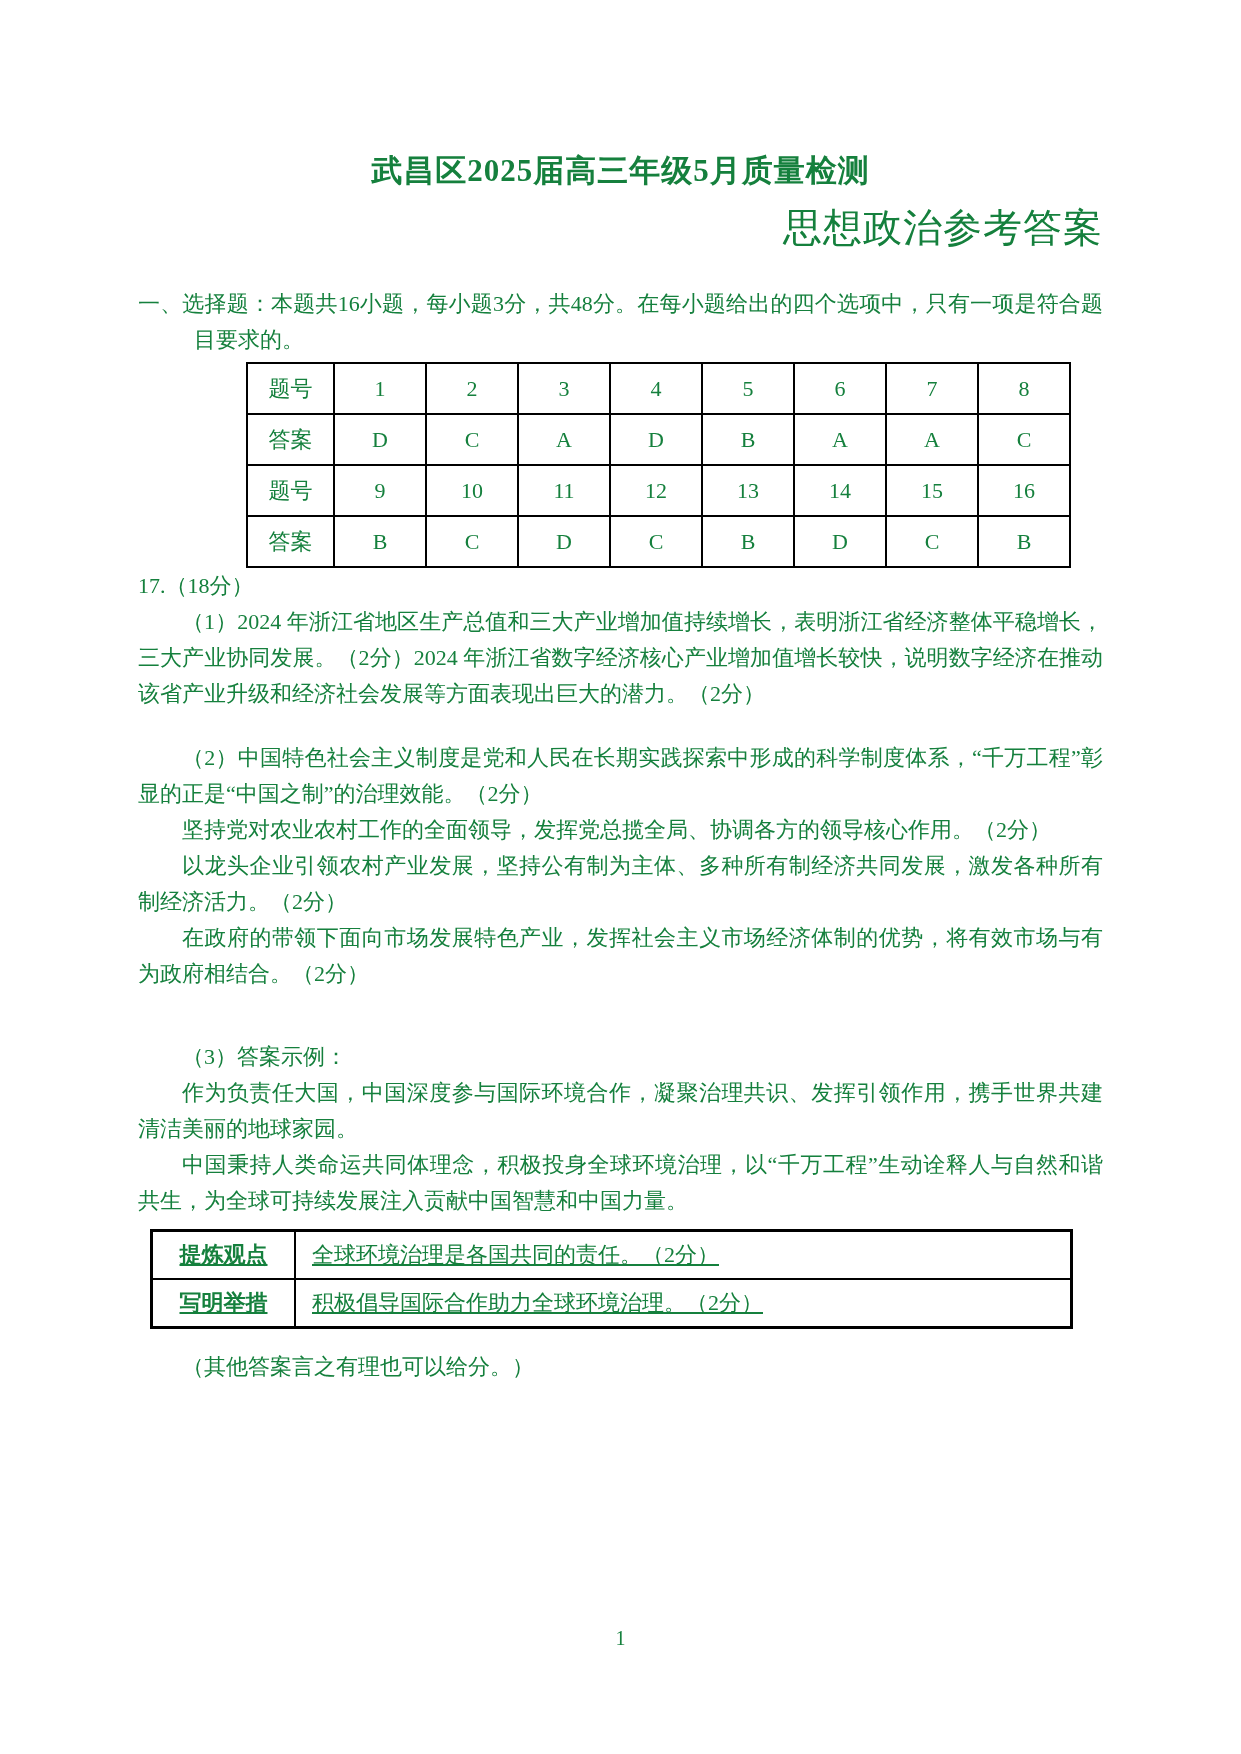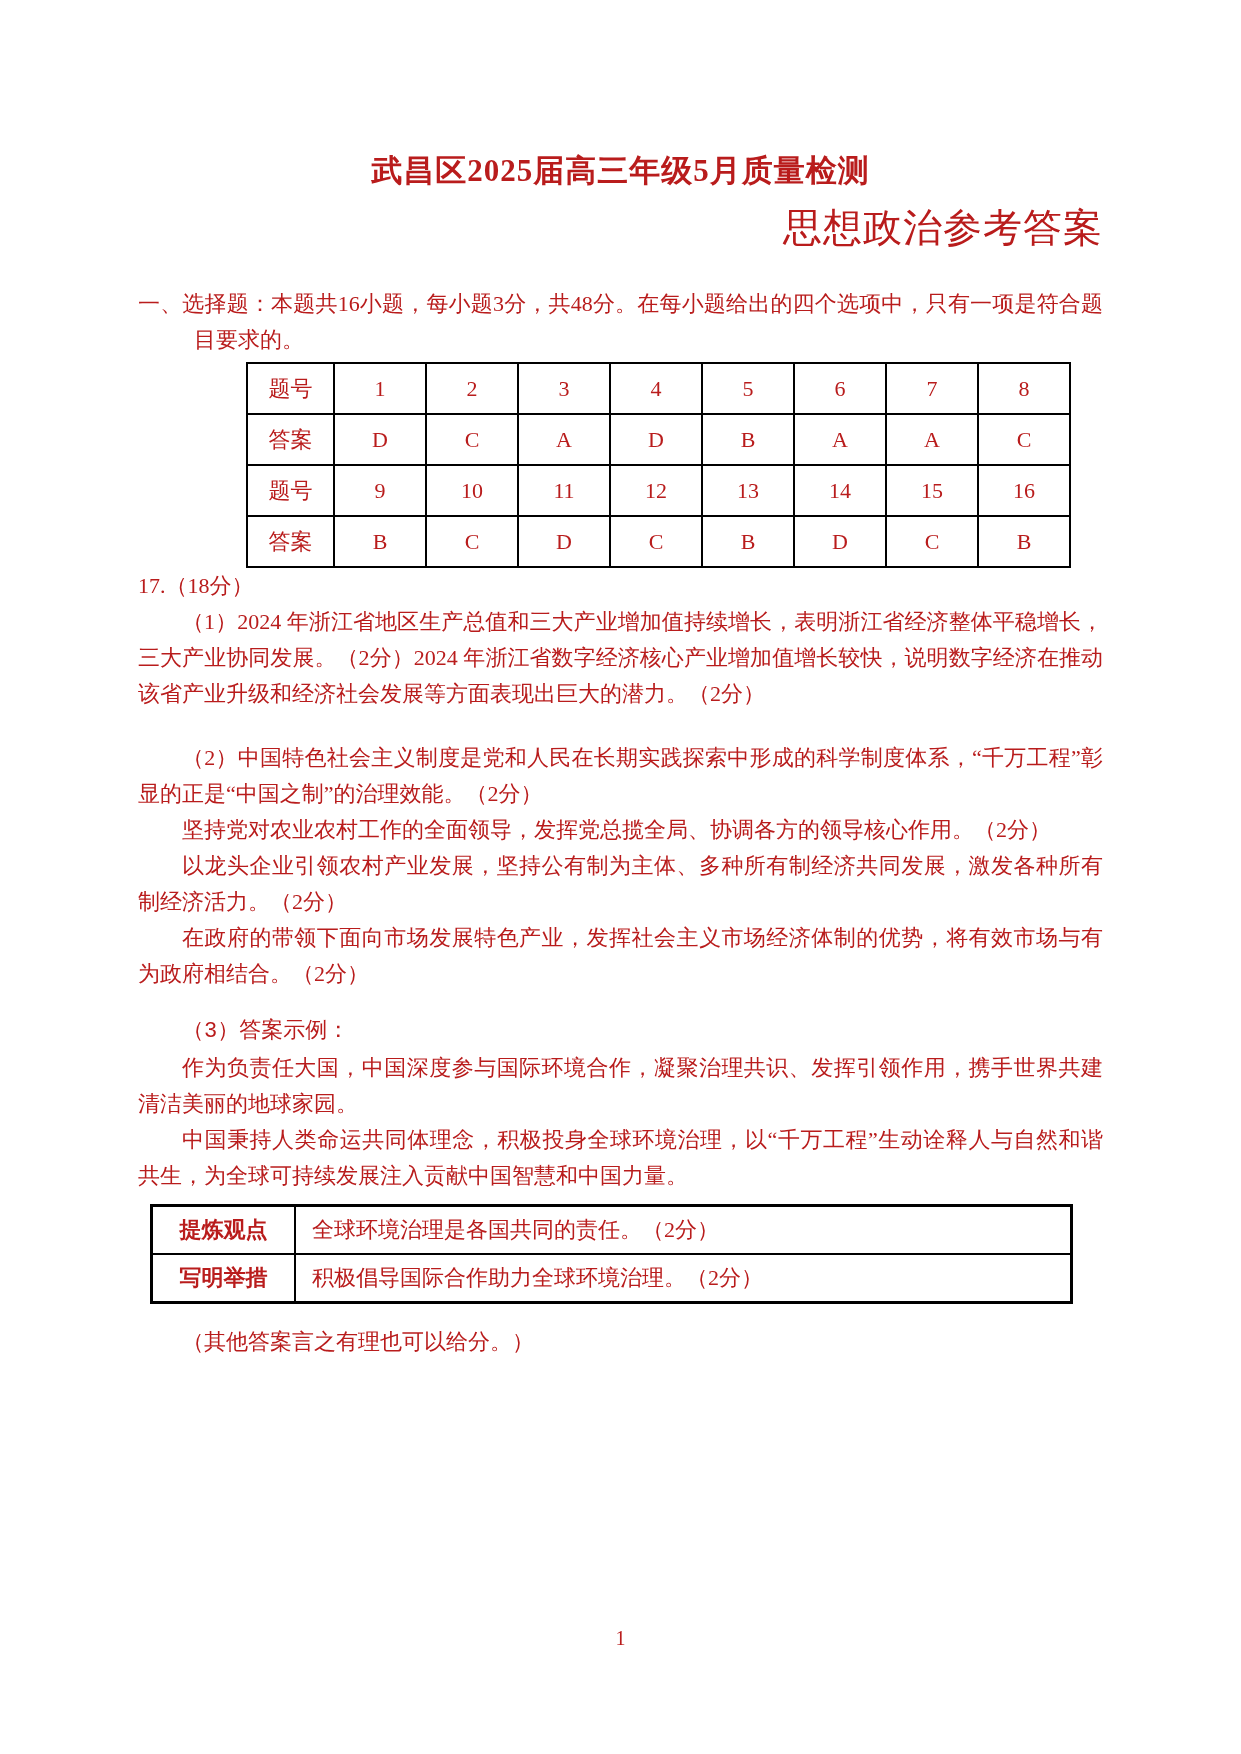"武昌区2025届高三年级5月质量检测" .page { color: #b91c1c -> #15803d }
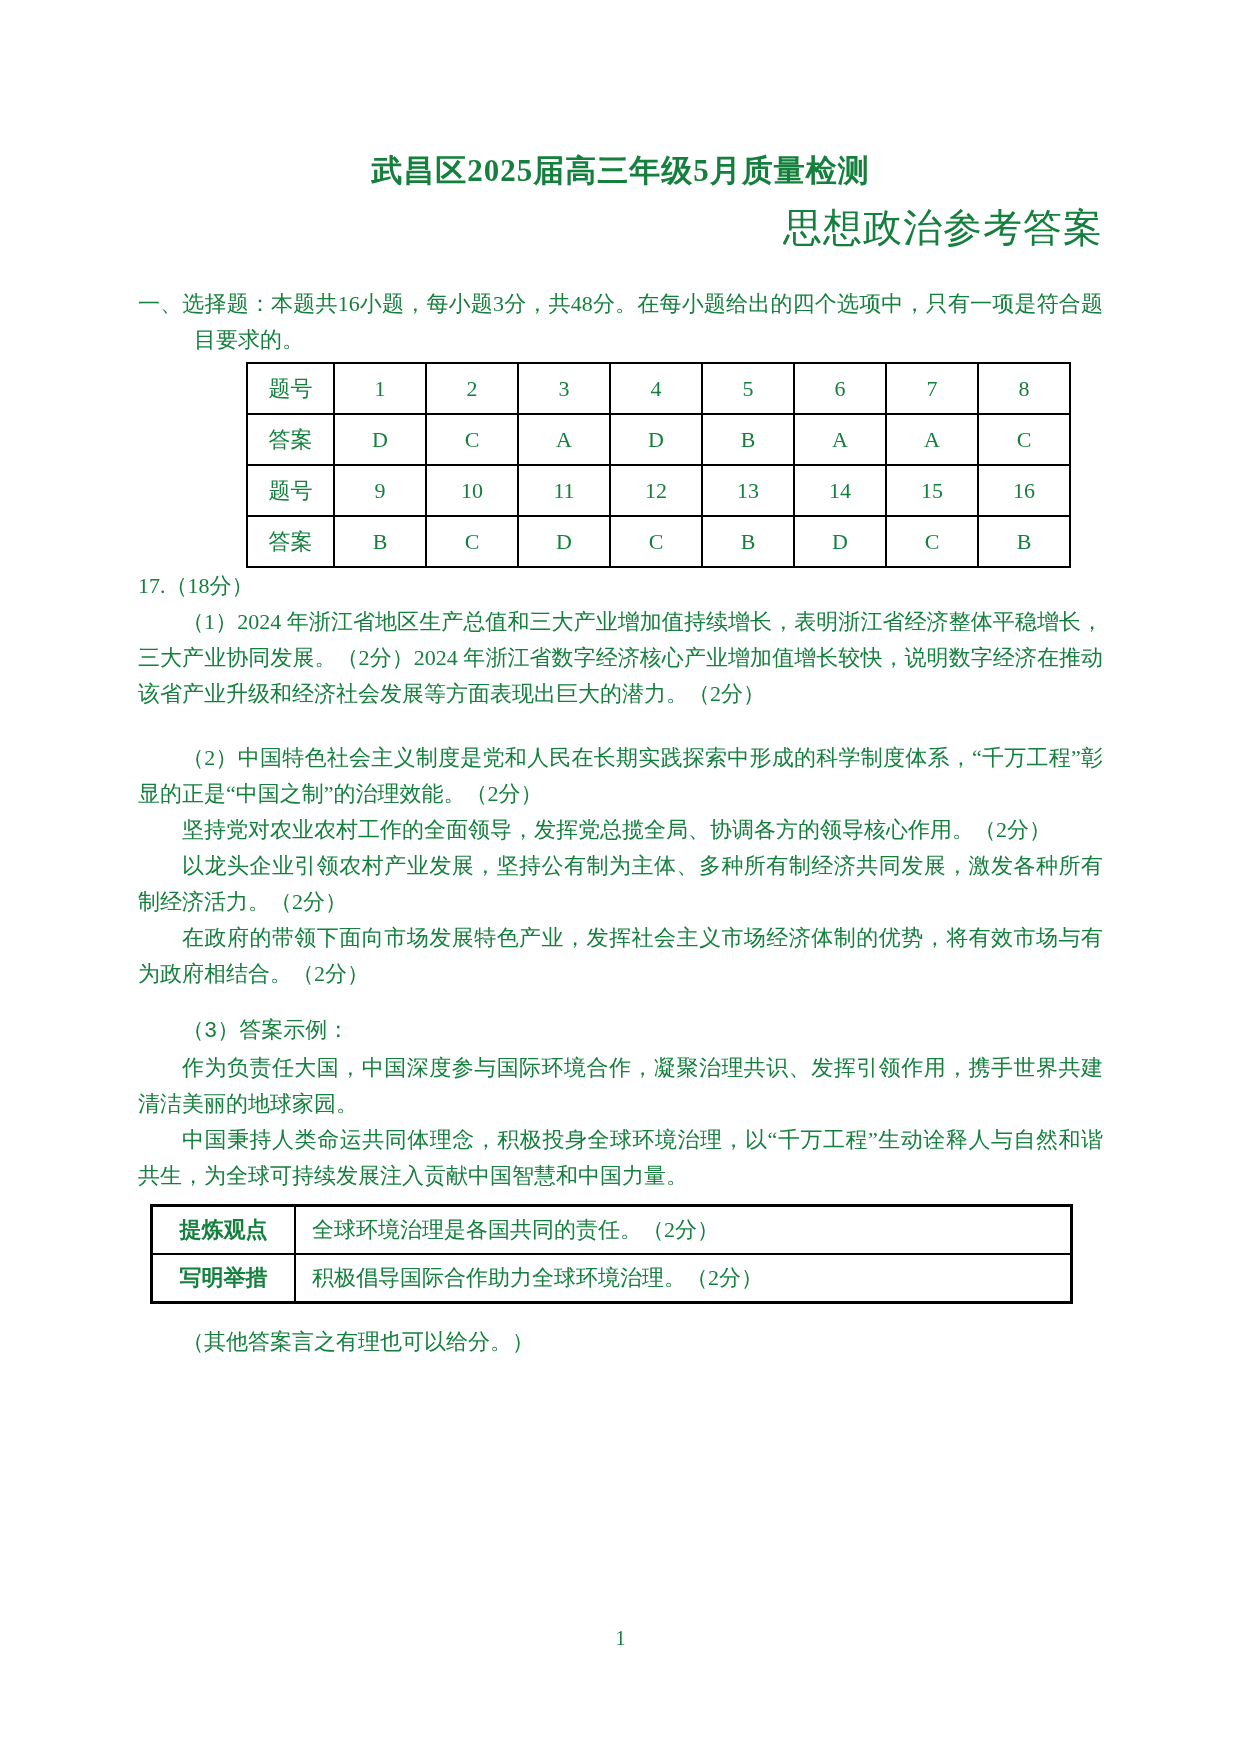"（3）答案示例：" .gap30 { font-family: Liberation Mono, monospace -> none; margin-top: 22px -> 47px }
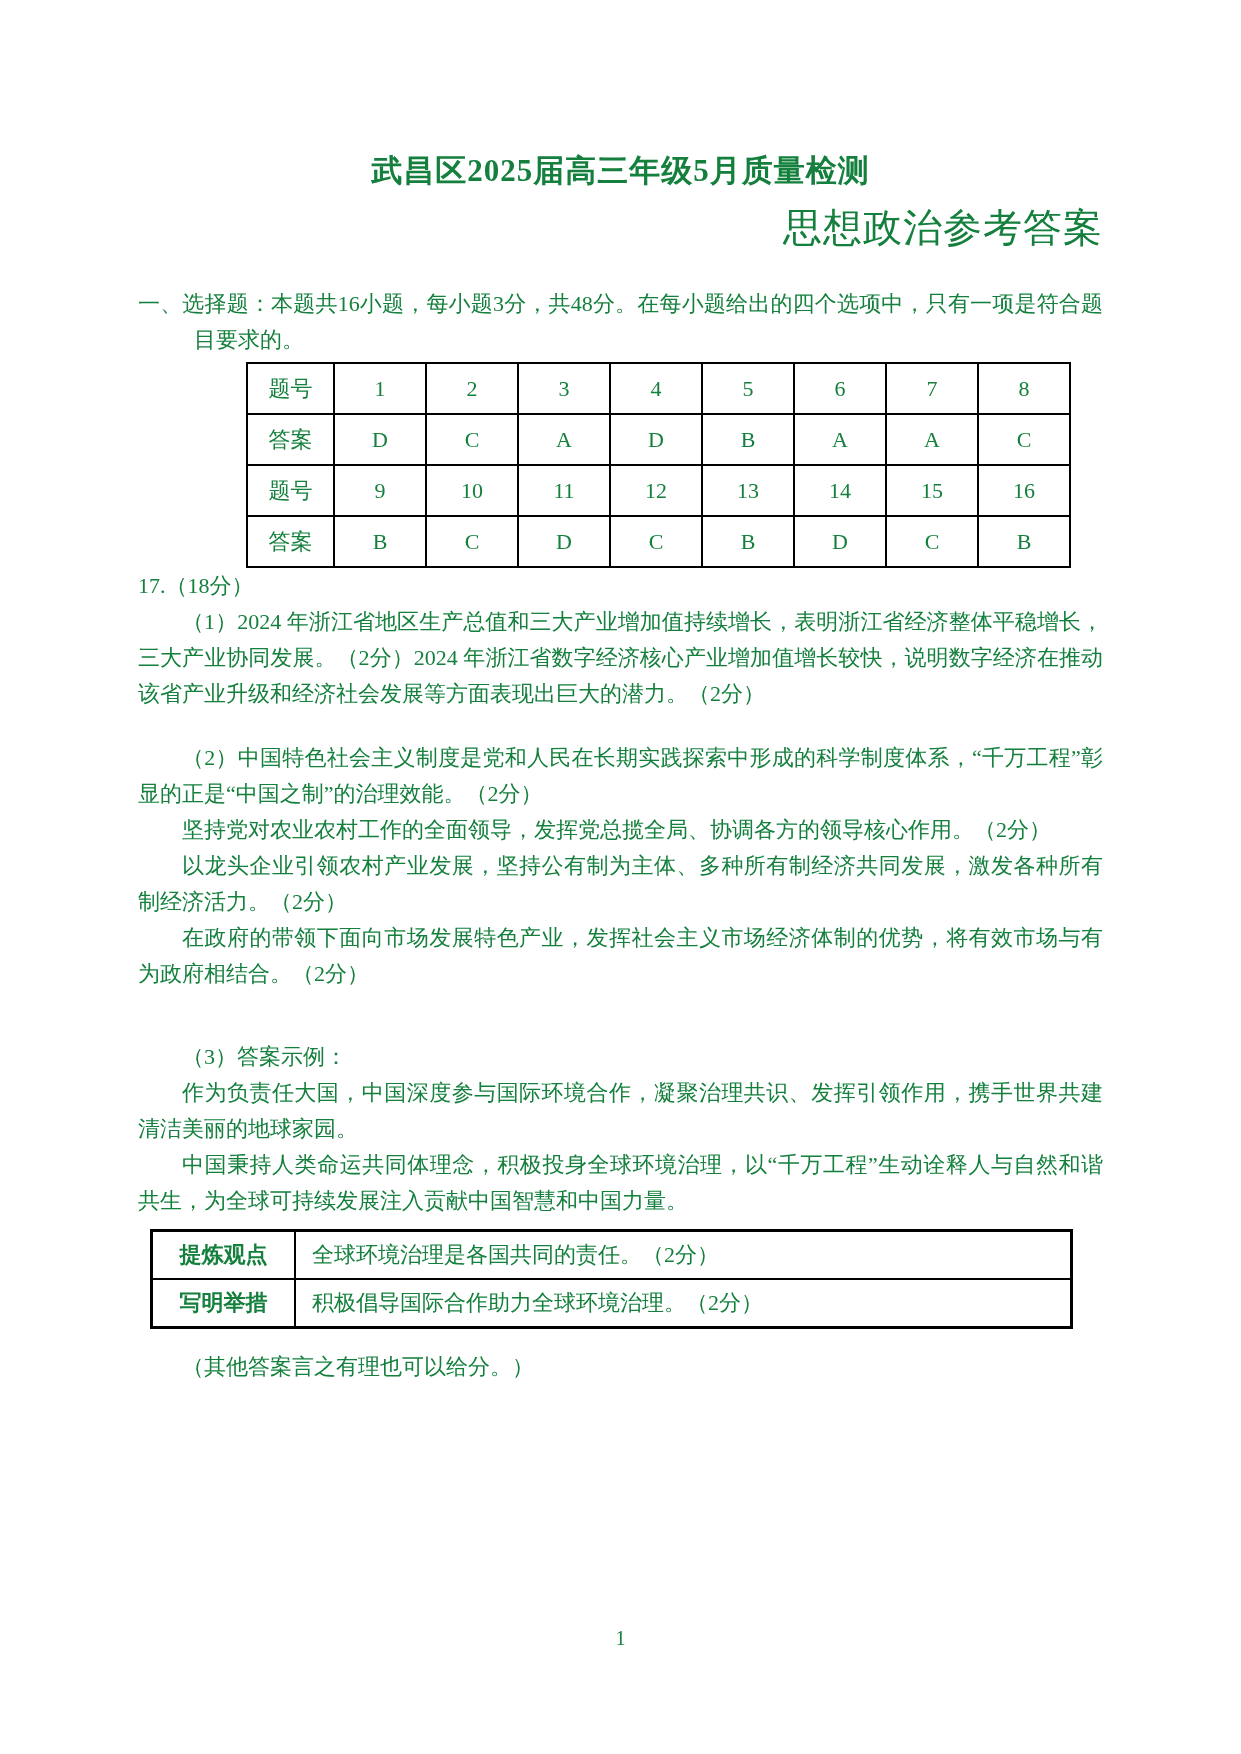"提炼观点" table.rubric-table td { text-decoration: none -> underline }
